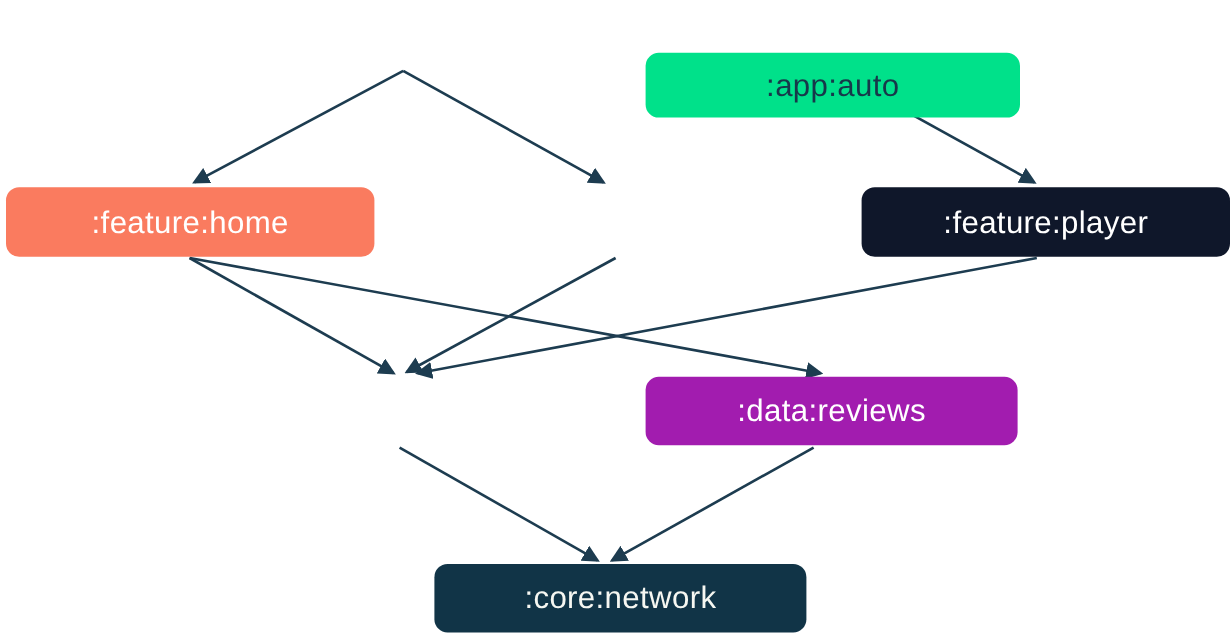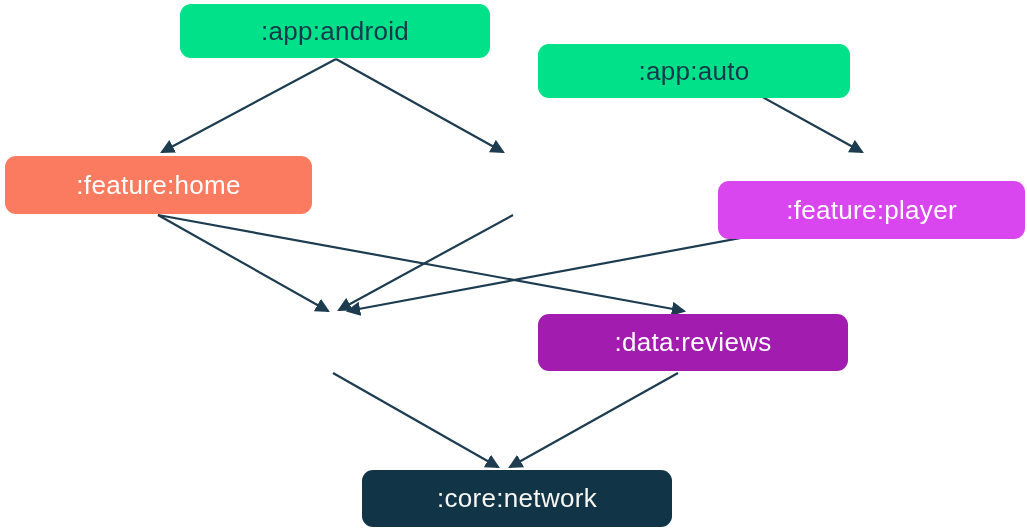":app:android" div.node { html: <div> <span>:app:android</span> </div> -> none }
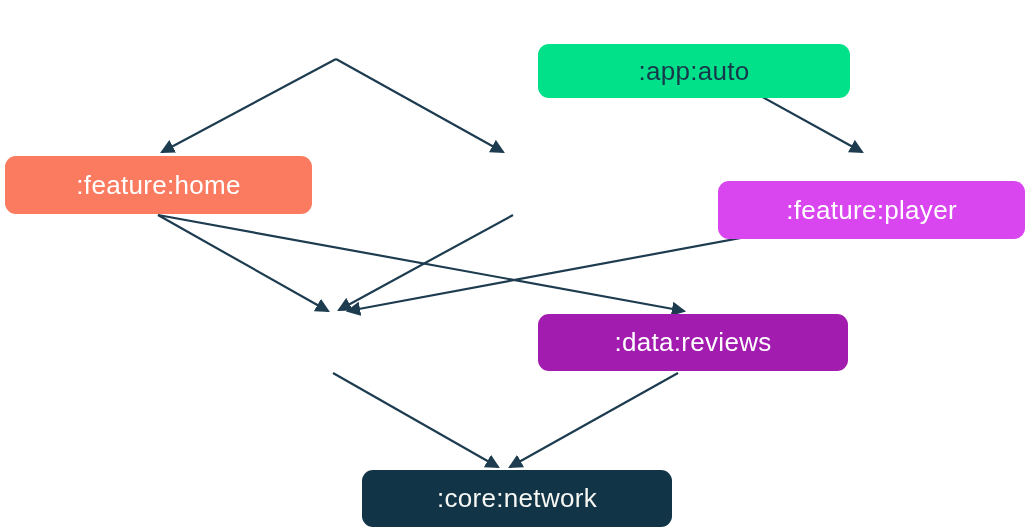":feature:player" div.node { background: #d946ef -> #0f172a; margin-top: 25px -> none }
